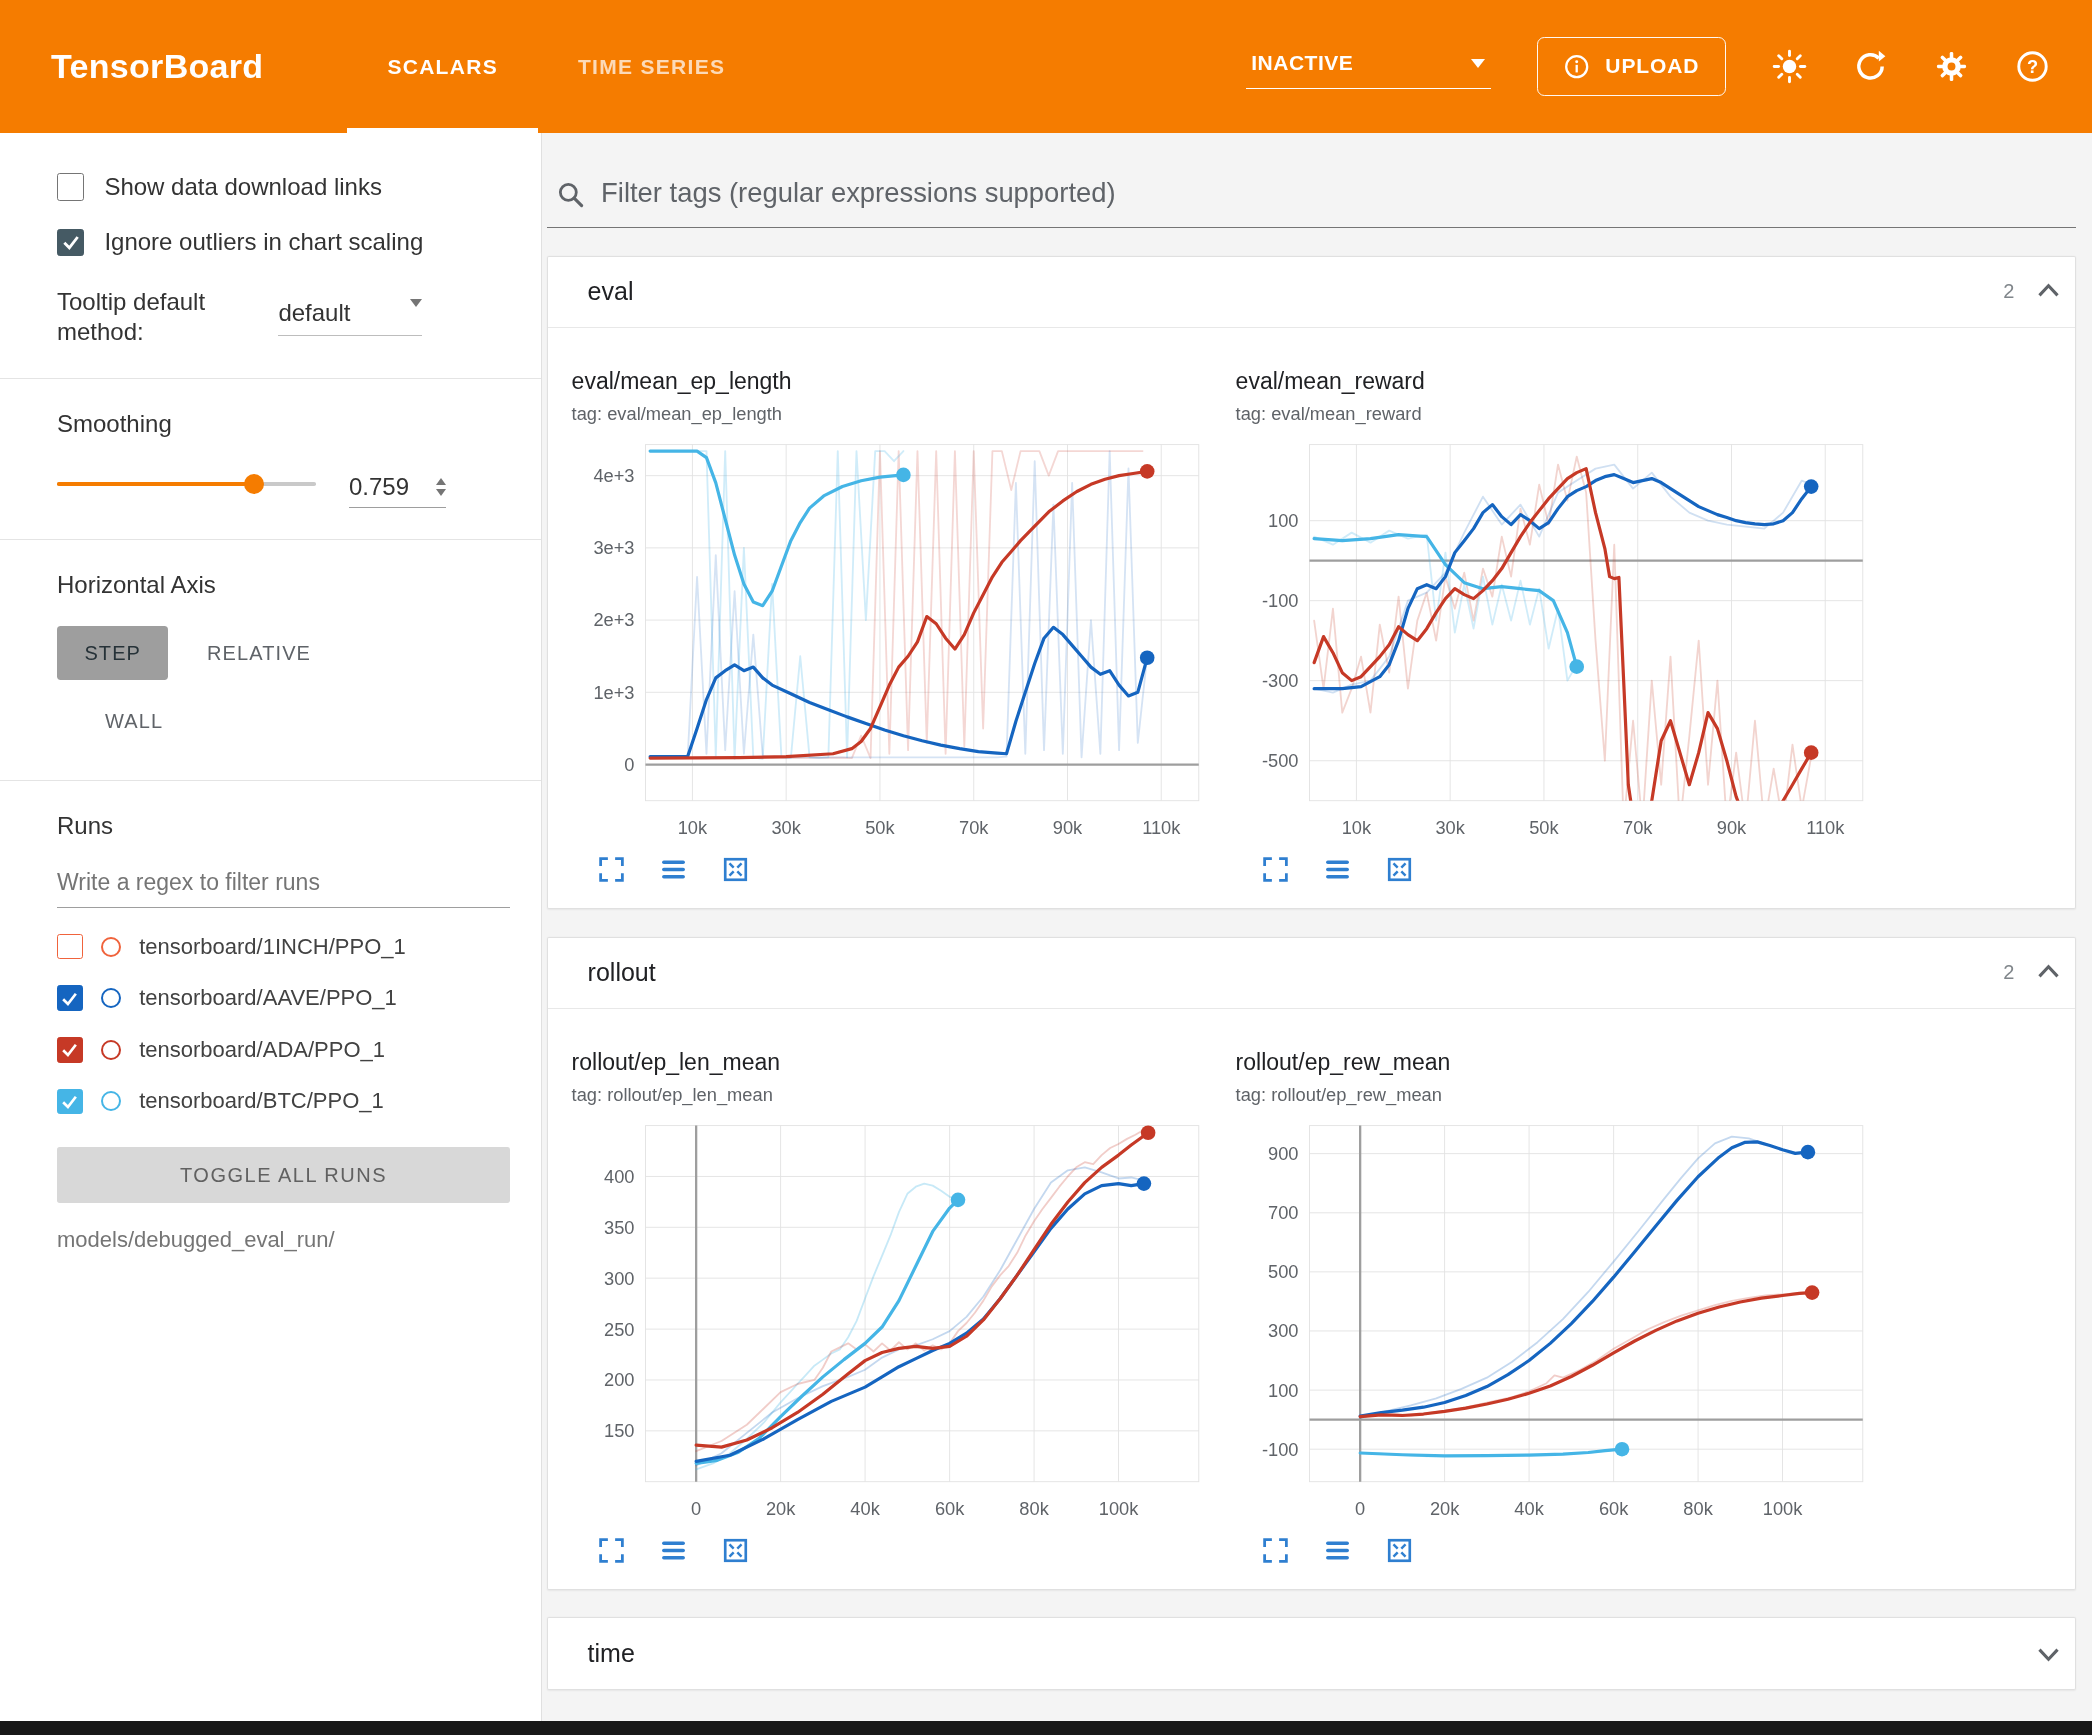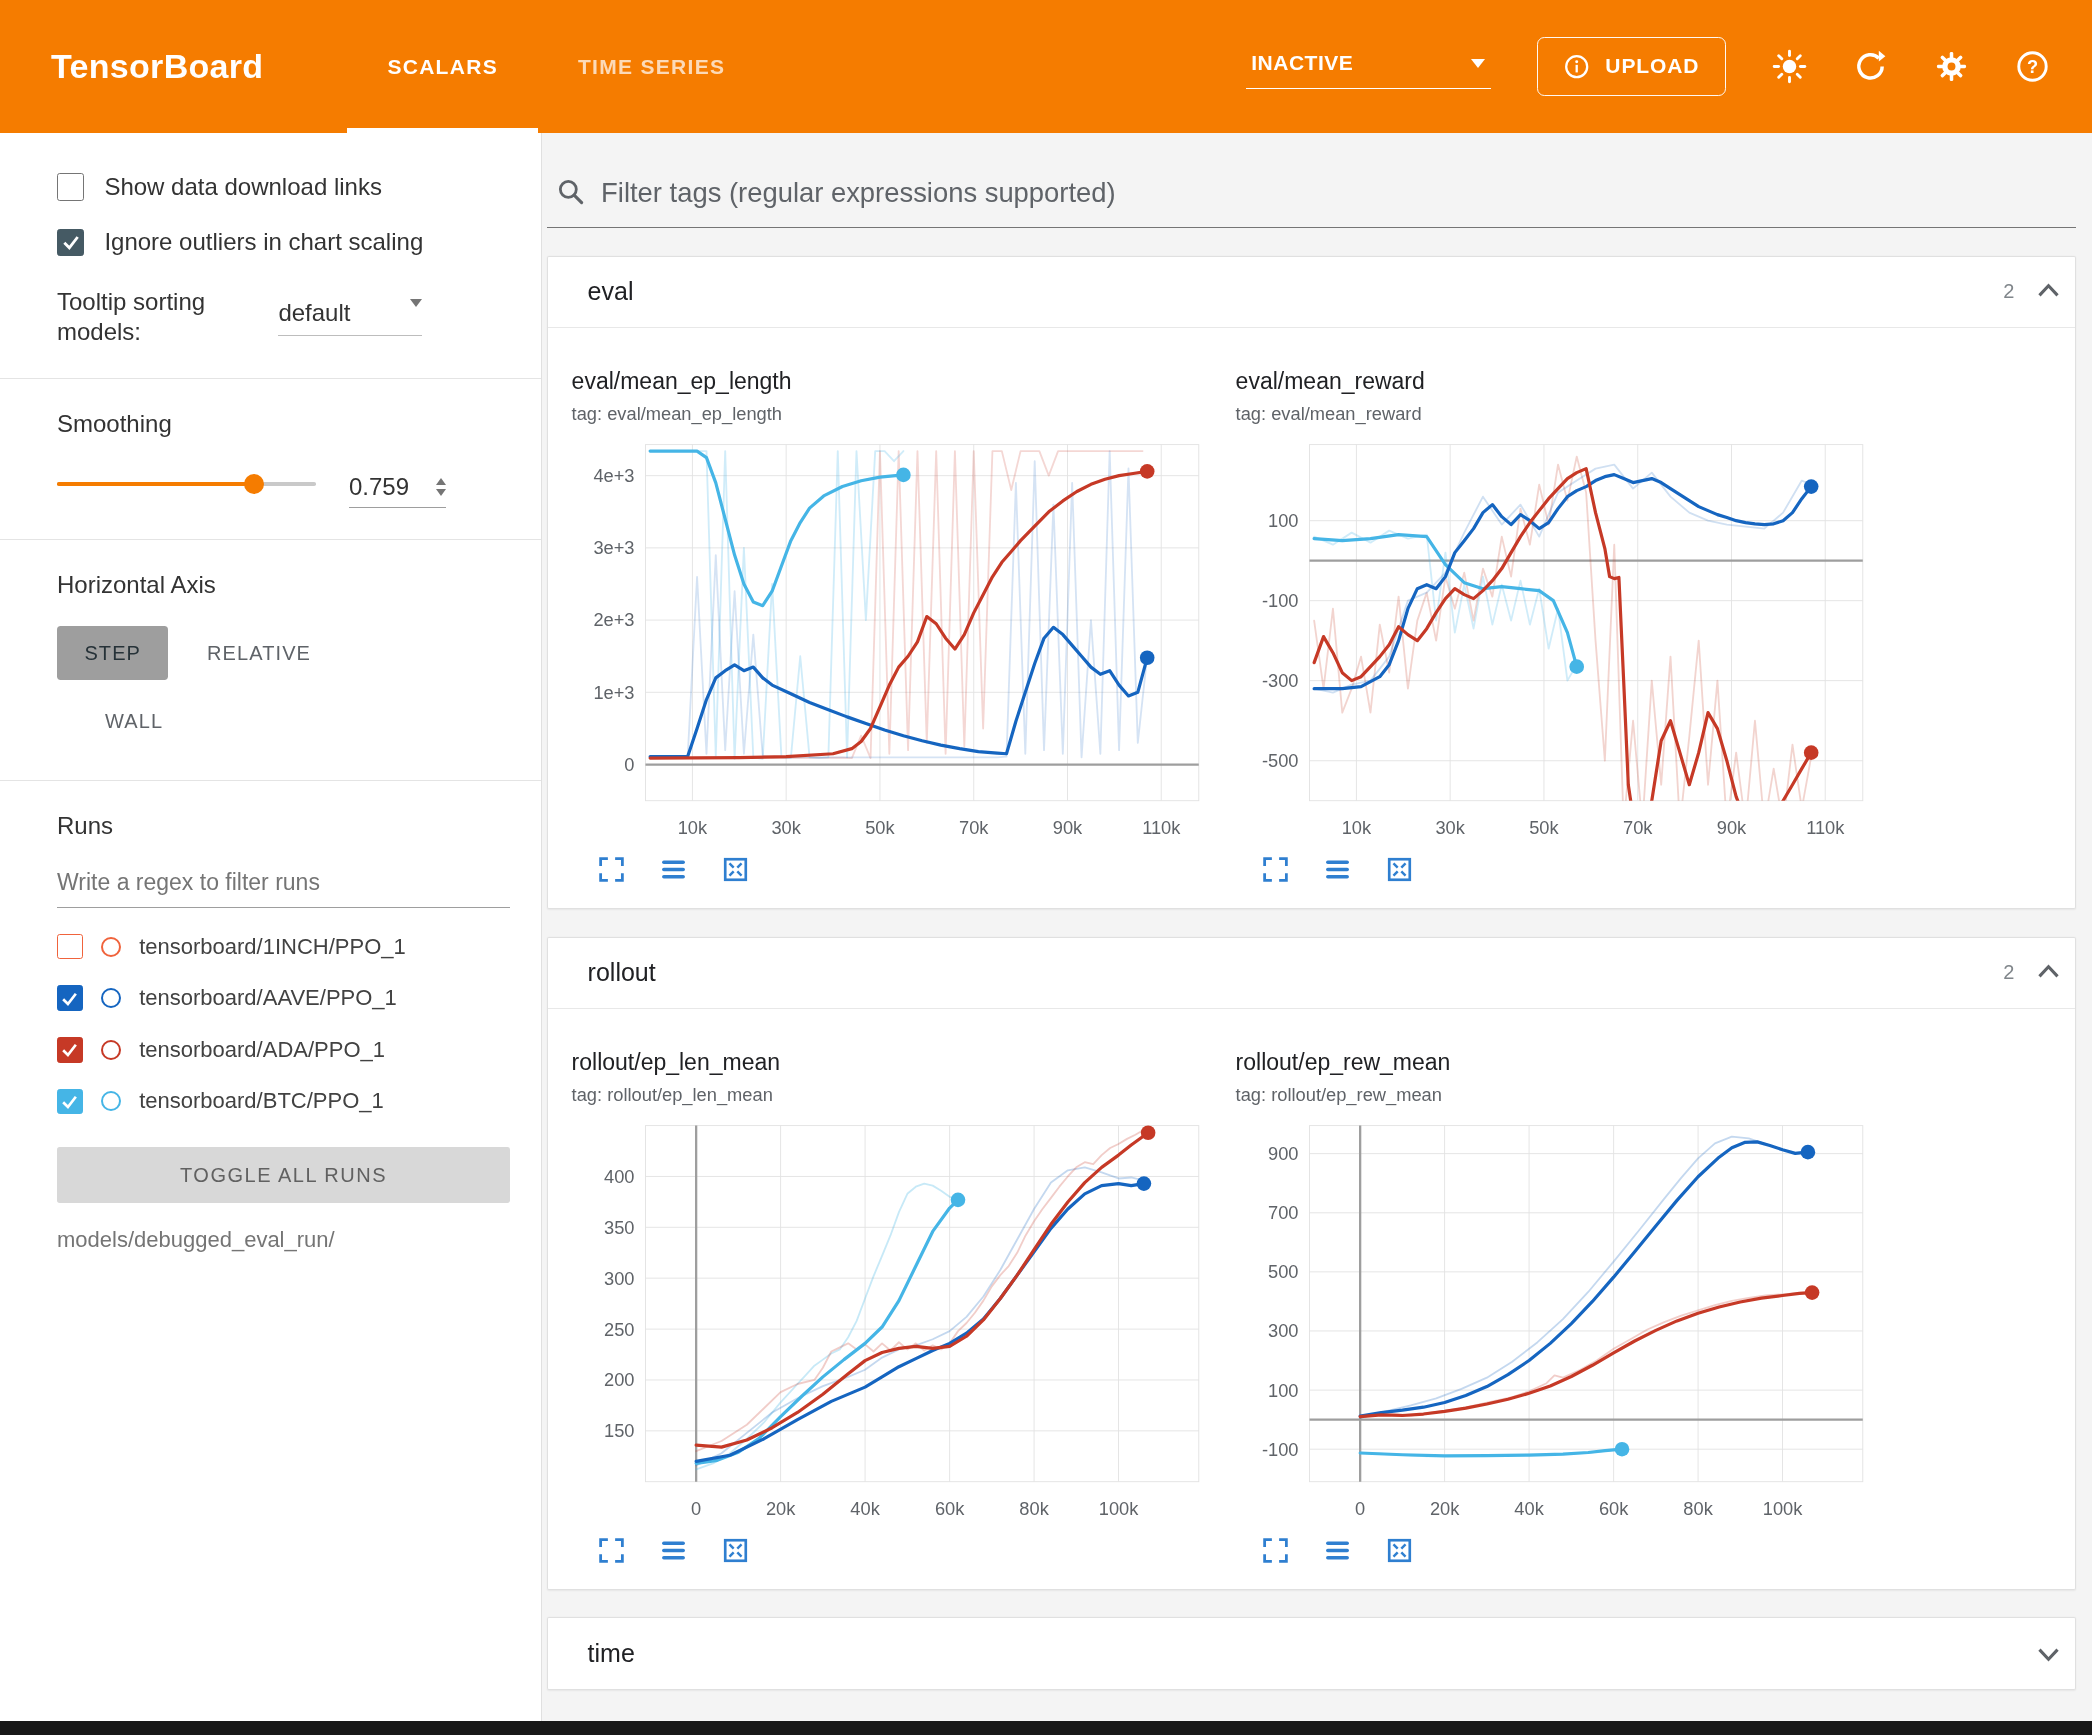"Filter tags (regular expressions" .filter-row { align-items: flex-start -> flex-end }
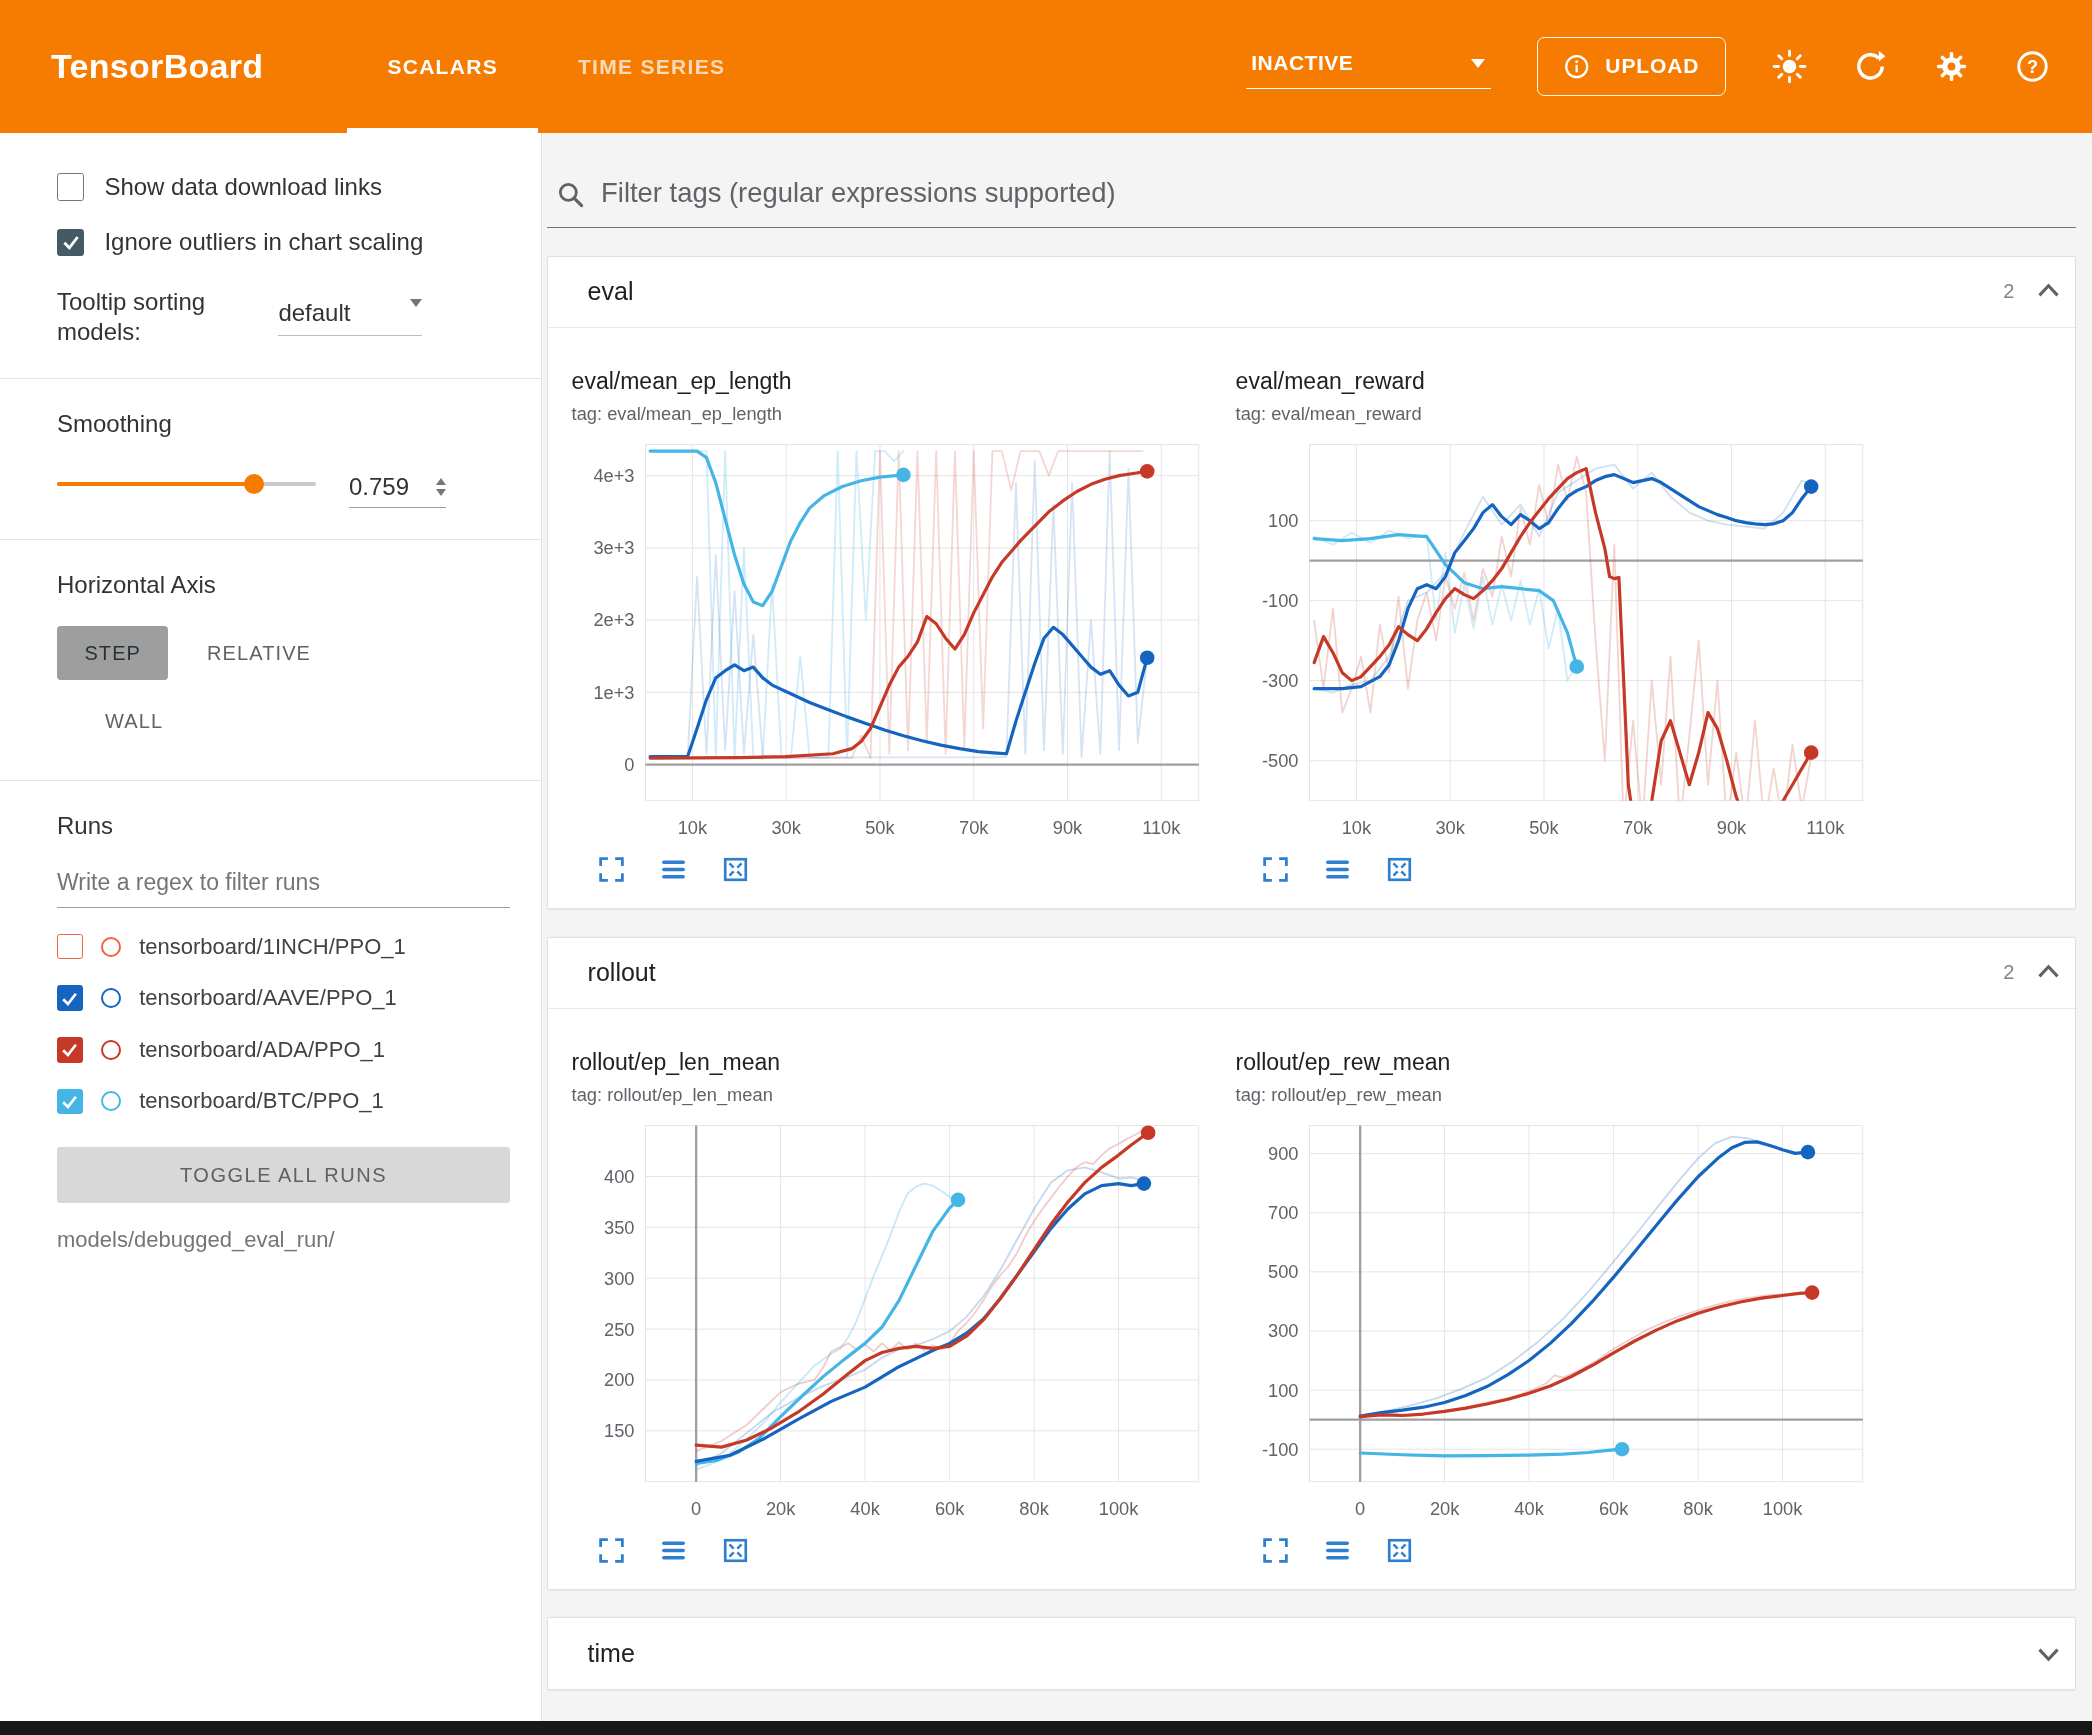"Tooltip sorting models:" span.tooltip-label { text: sorting models -> default method }
